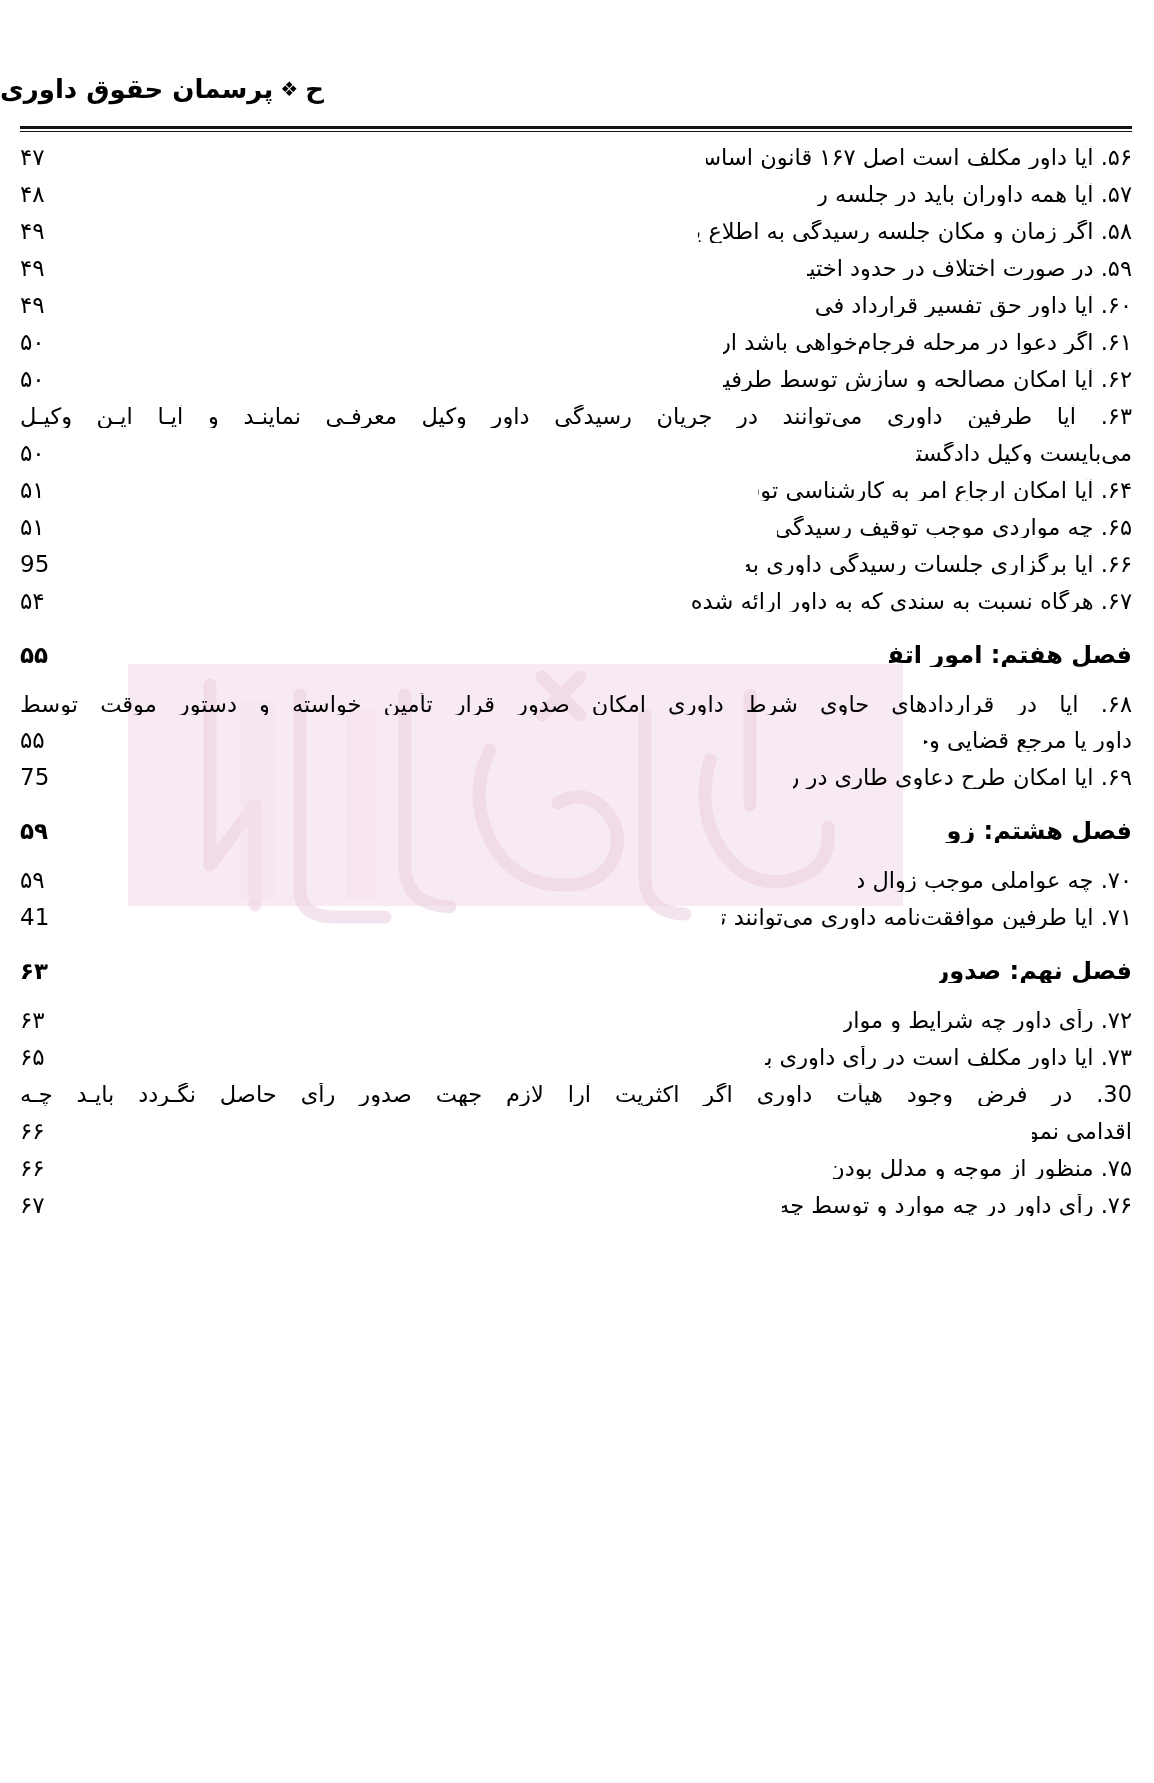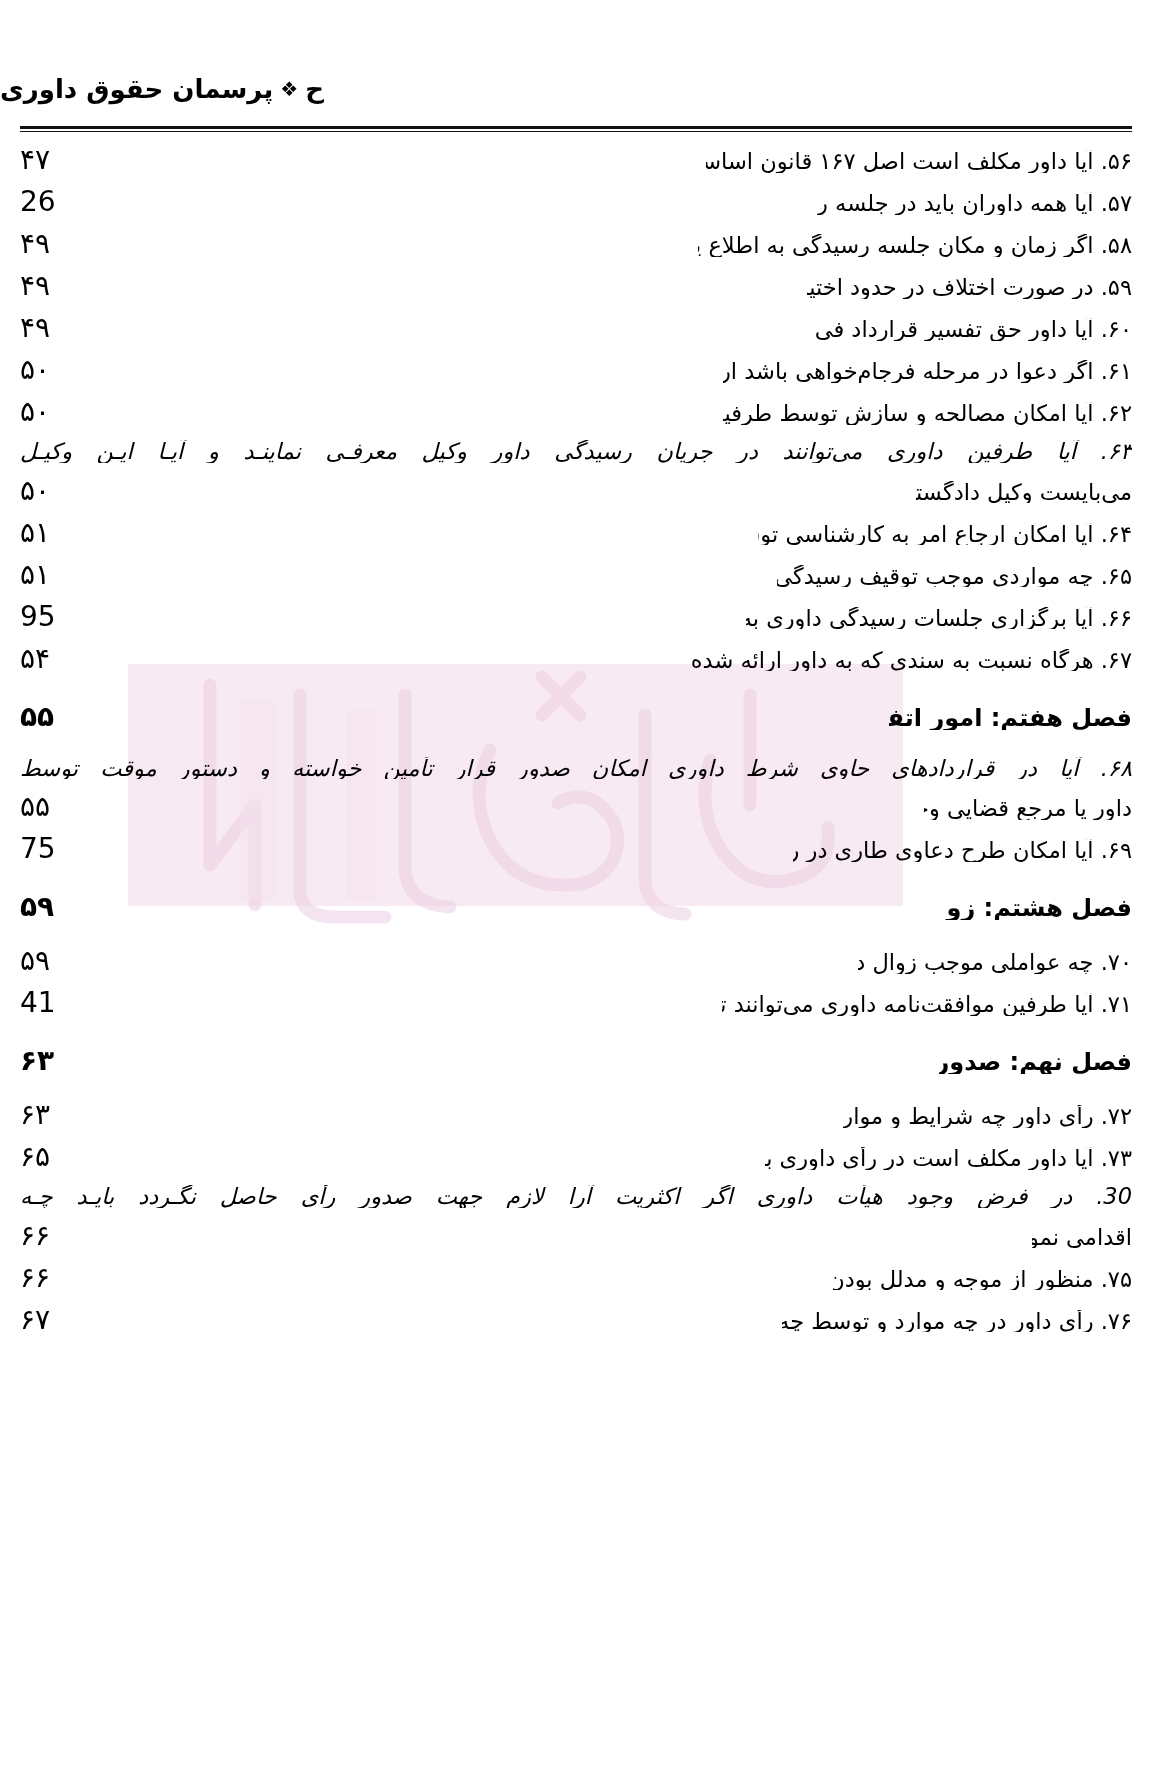"۴۷" .entry .pg { font-size: 28px -> 23px }
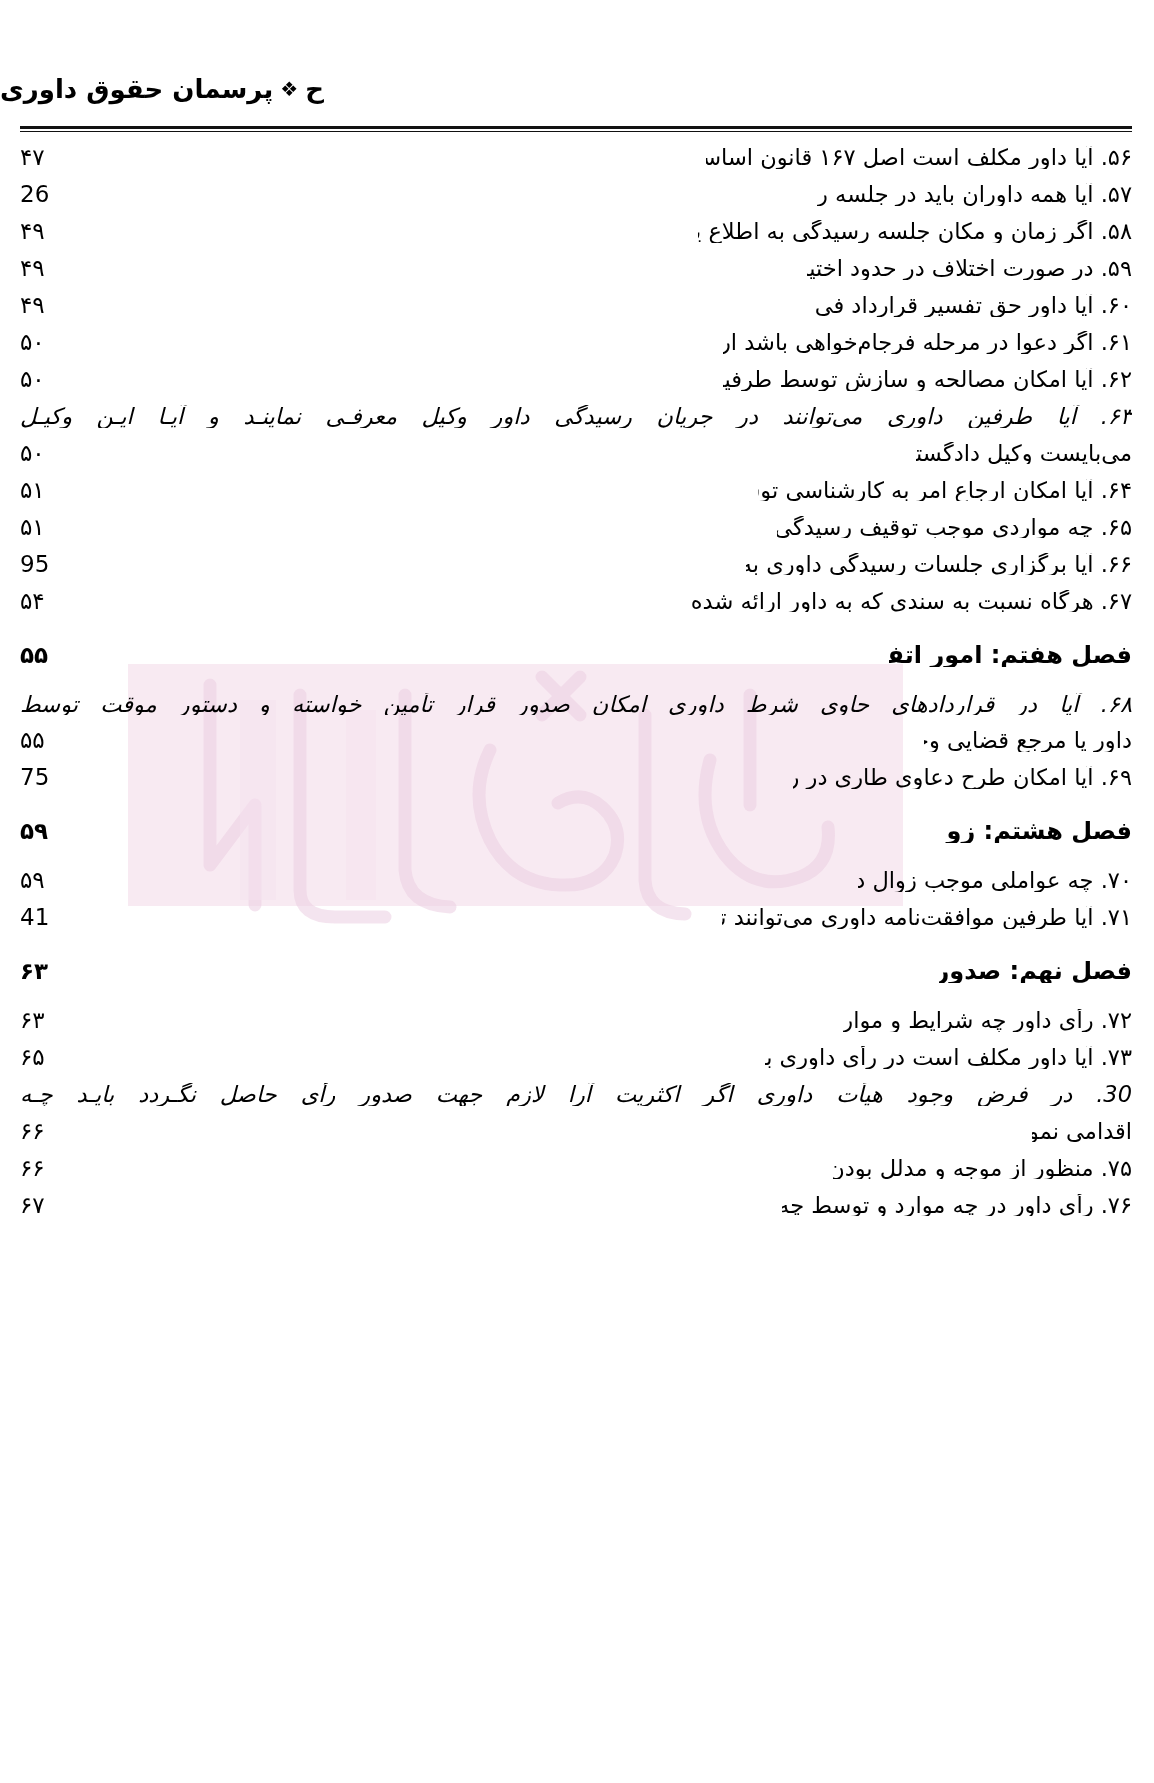"26" span.pg { text: 26 -> ۴۸ }
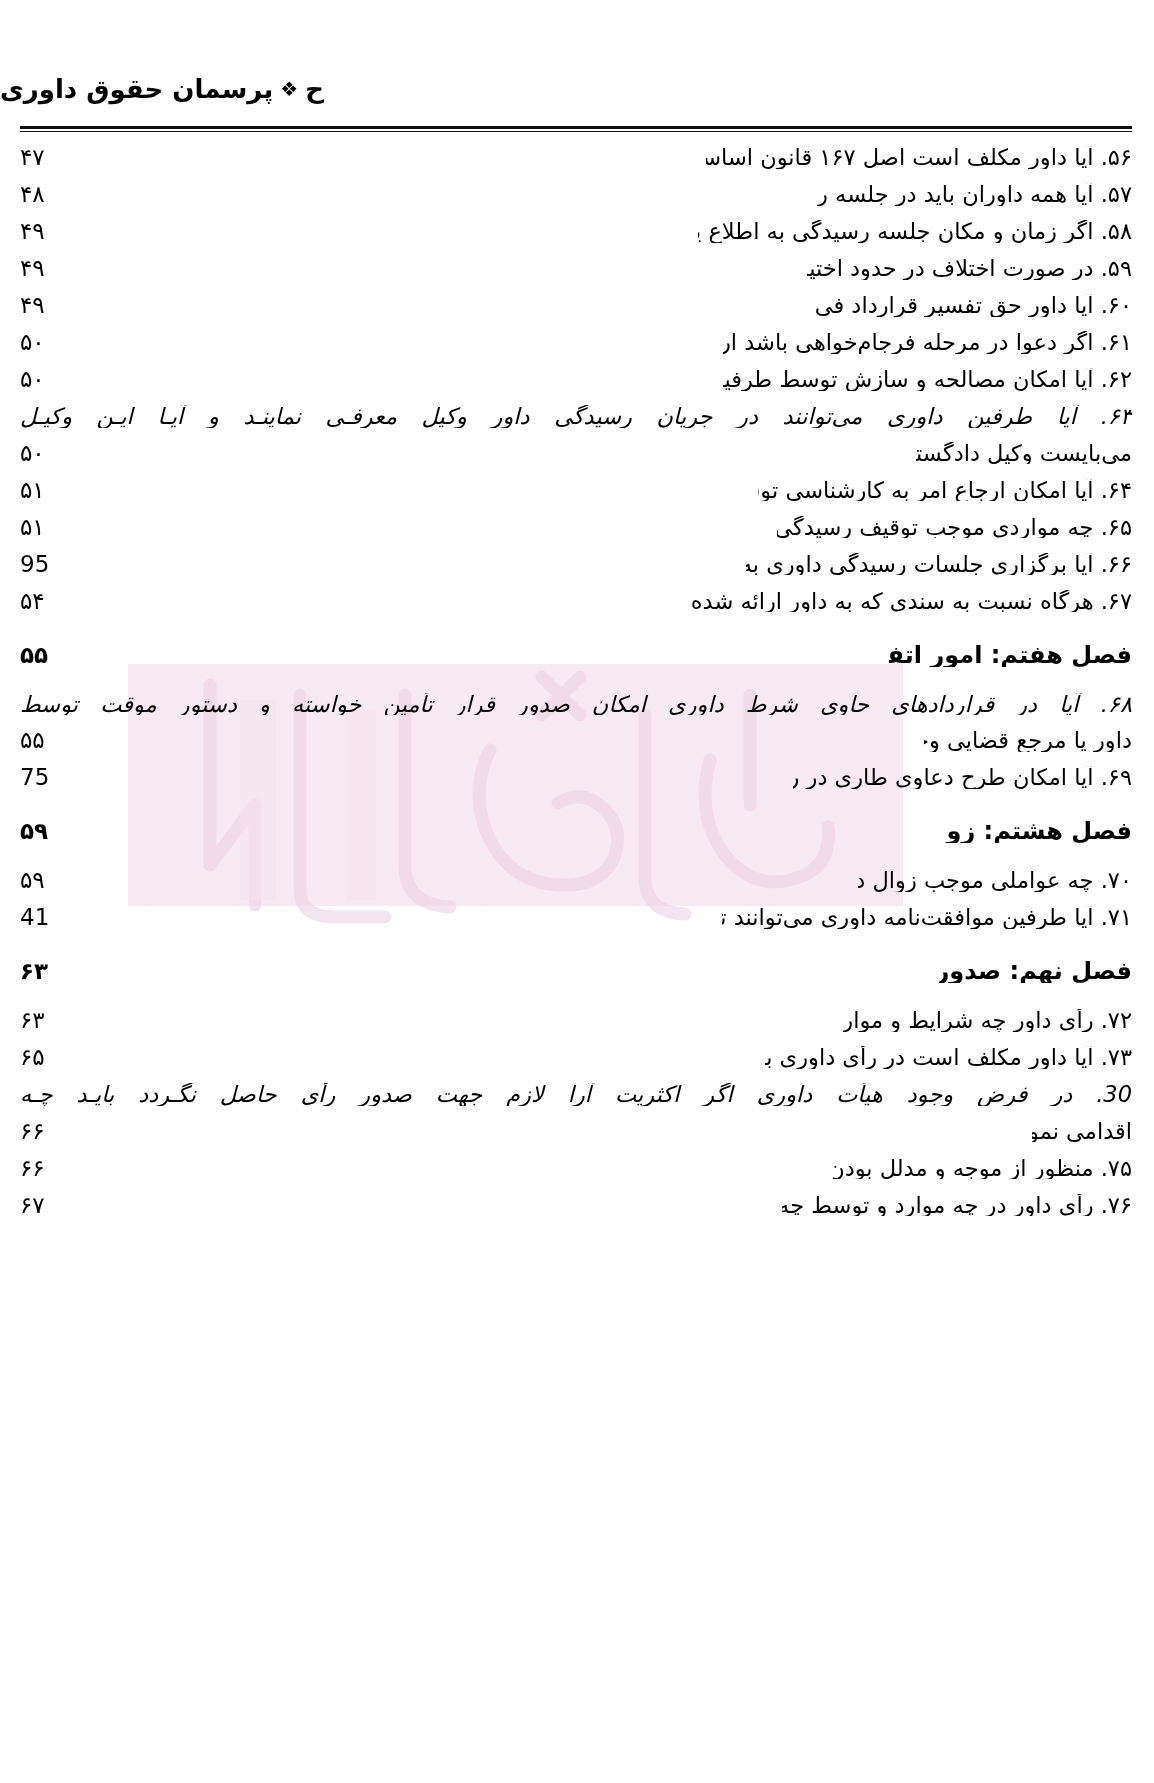"۶۳. آیا طرفین داوری می‌توانند" .entry.full .txt { font-style: italic -> none }
